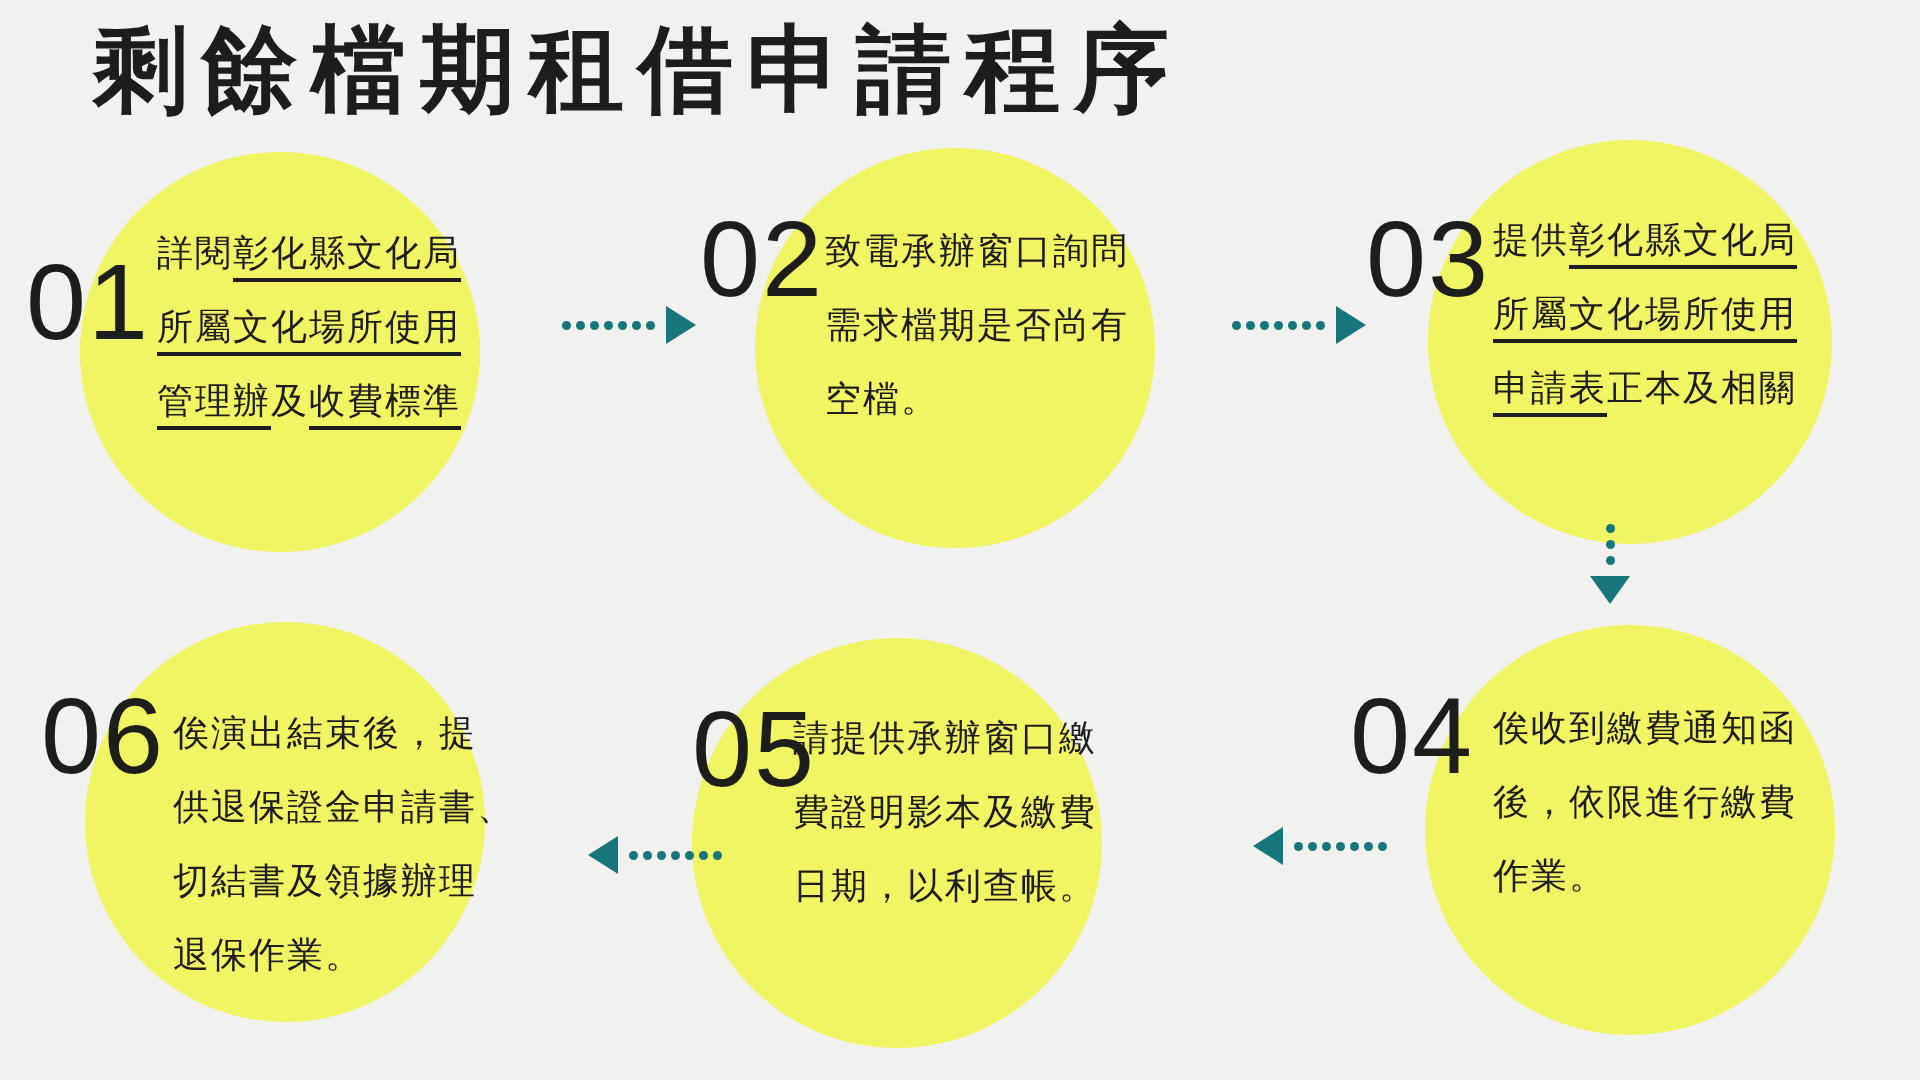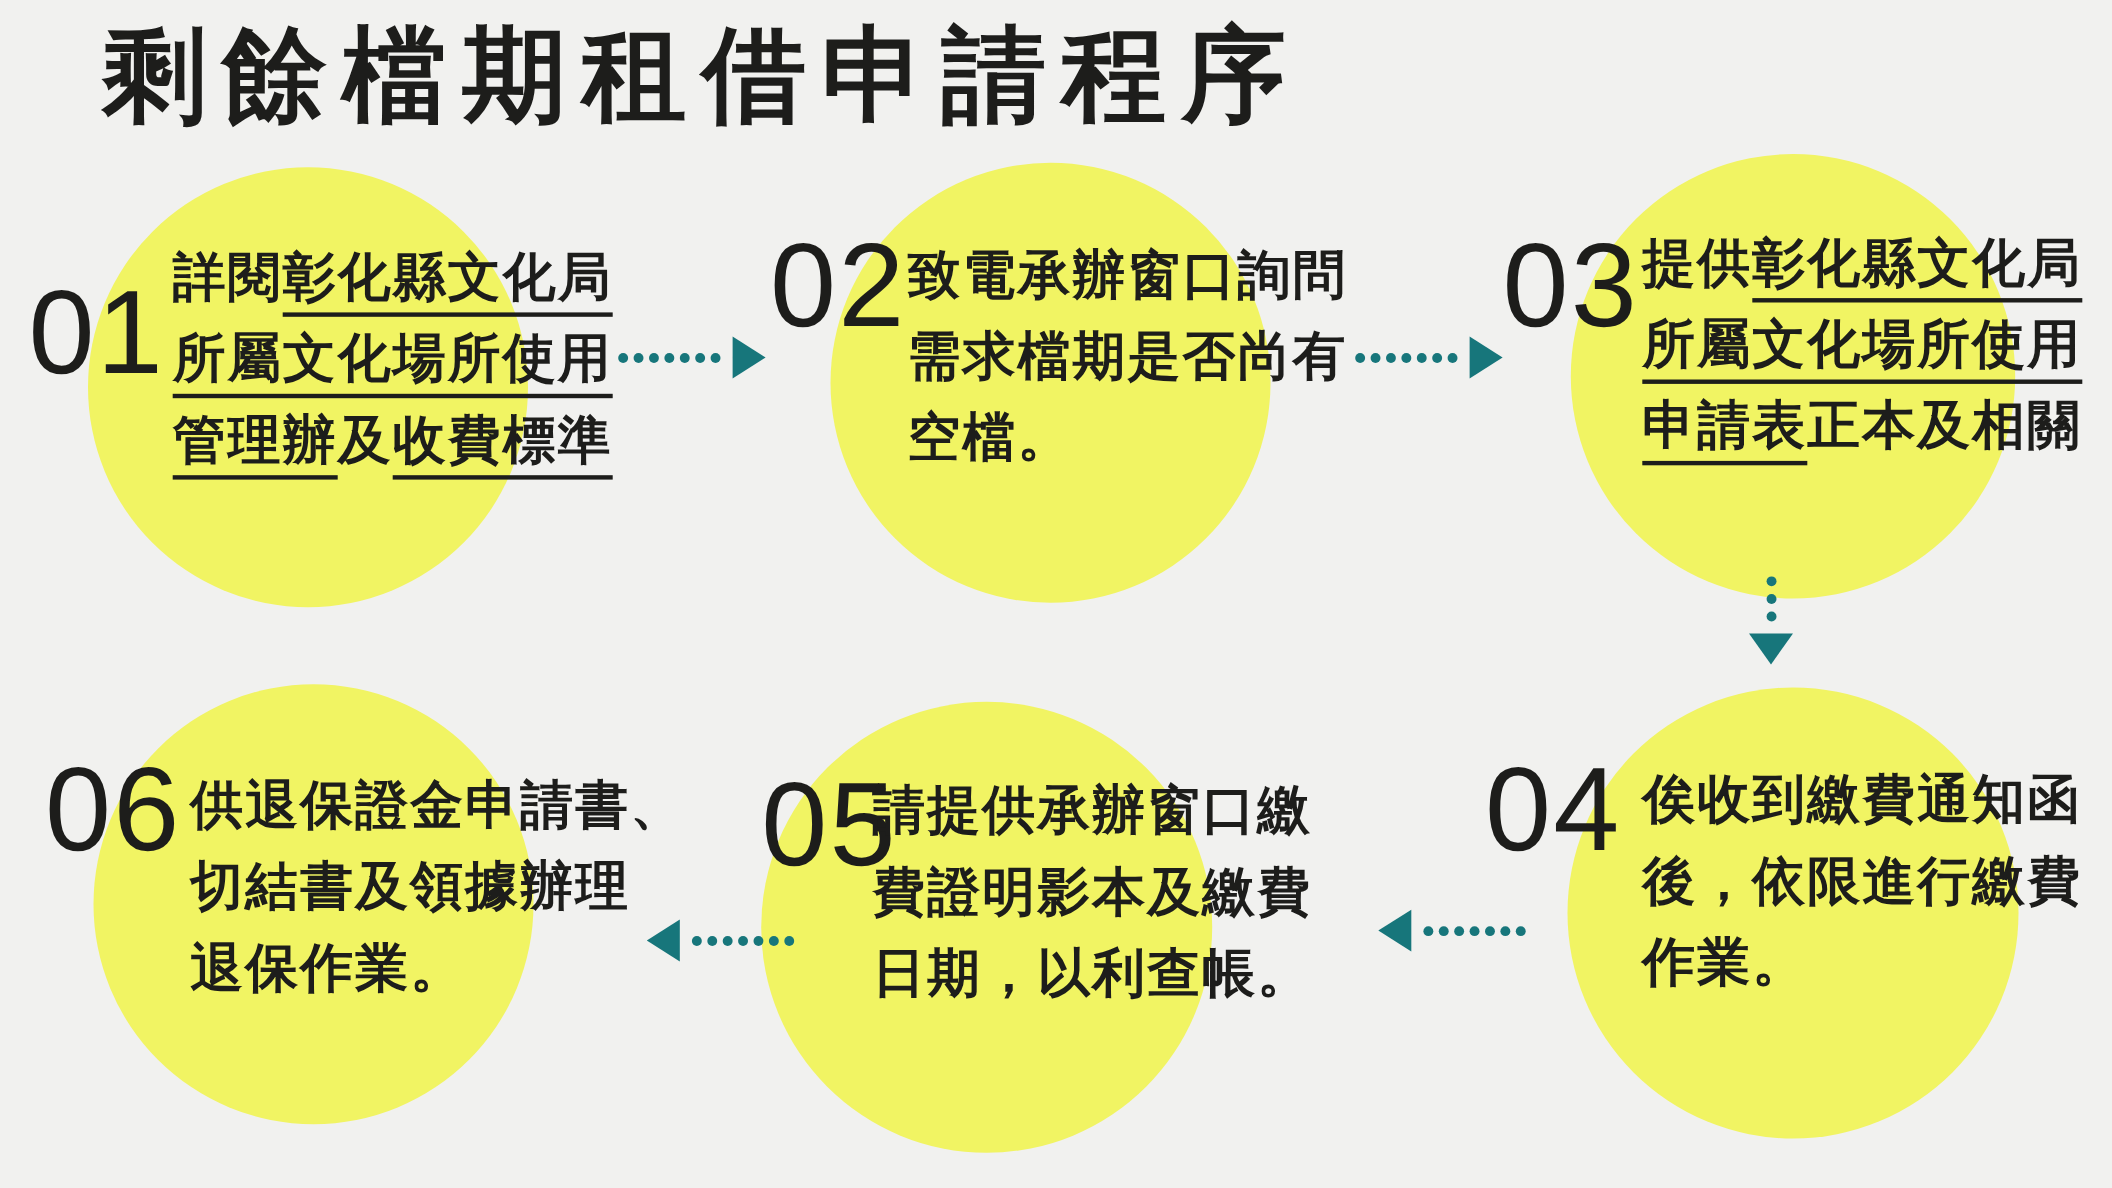"詳閱彰化縣文化局" .step-text { font-size: 48px -> 36px; font-weight: 700 -> 400 }
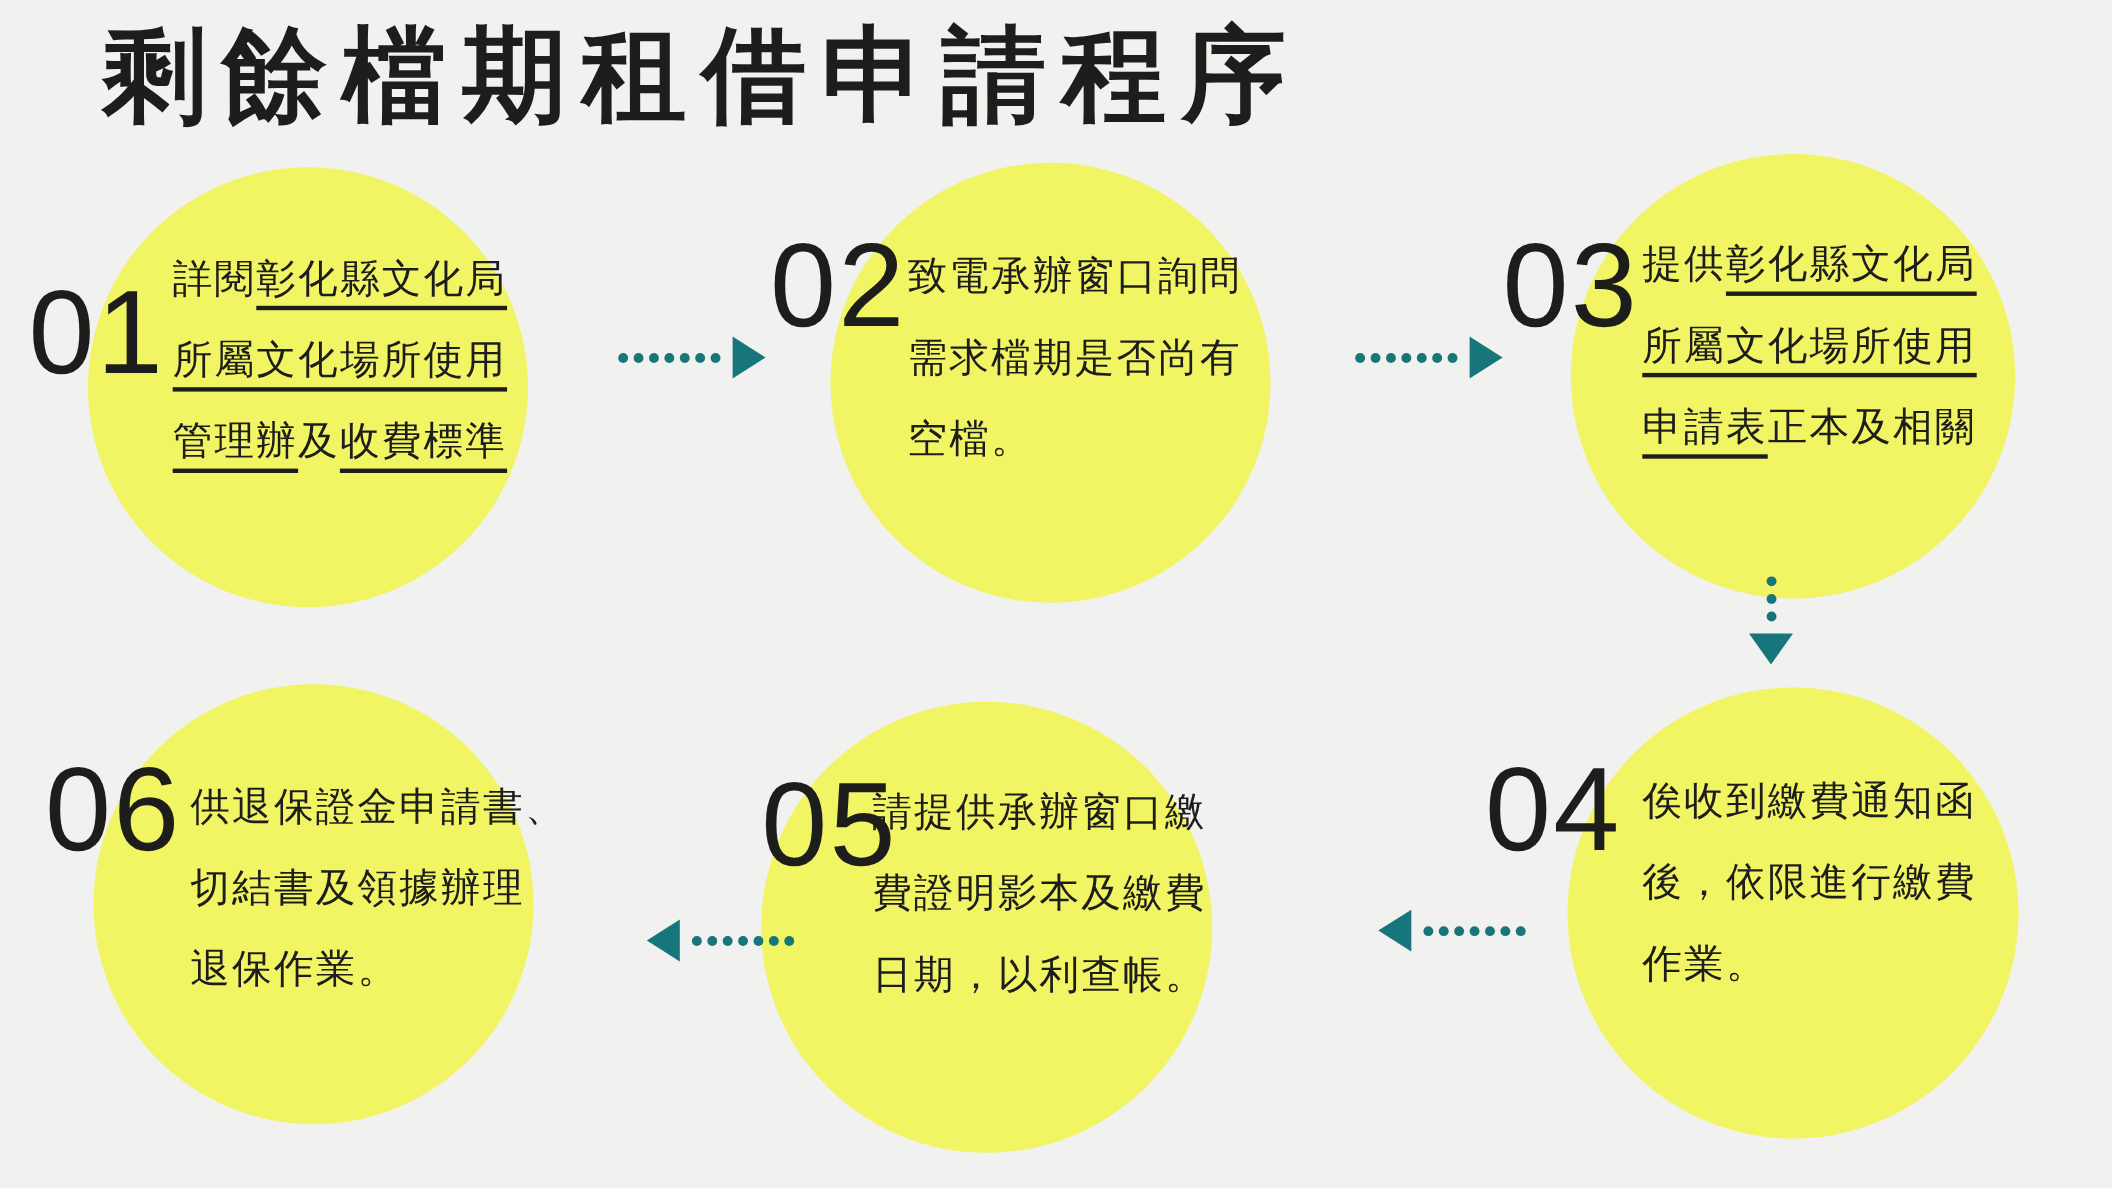"俟演出結束後，提" div { html: none -> <div><span>俟演出結束後，提</span></div> }
